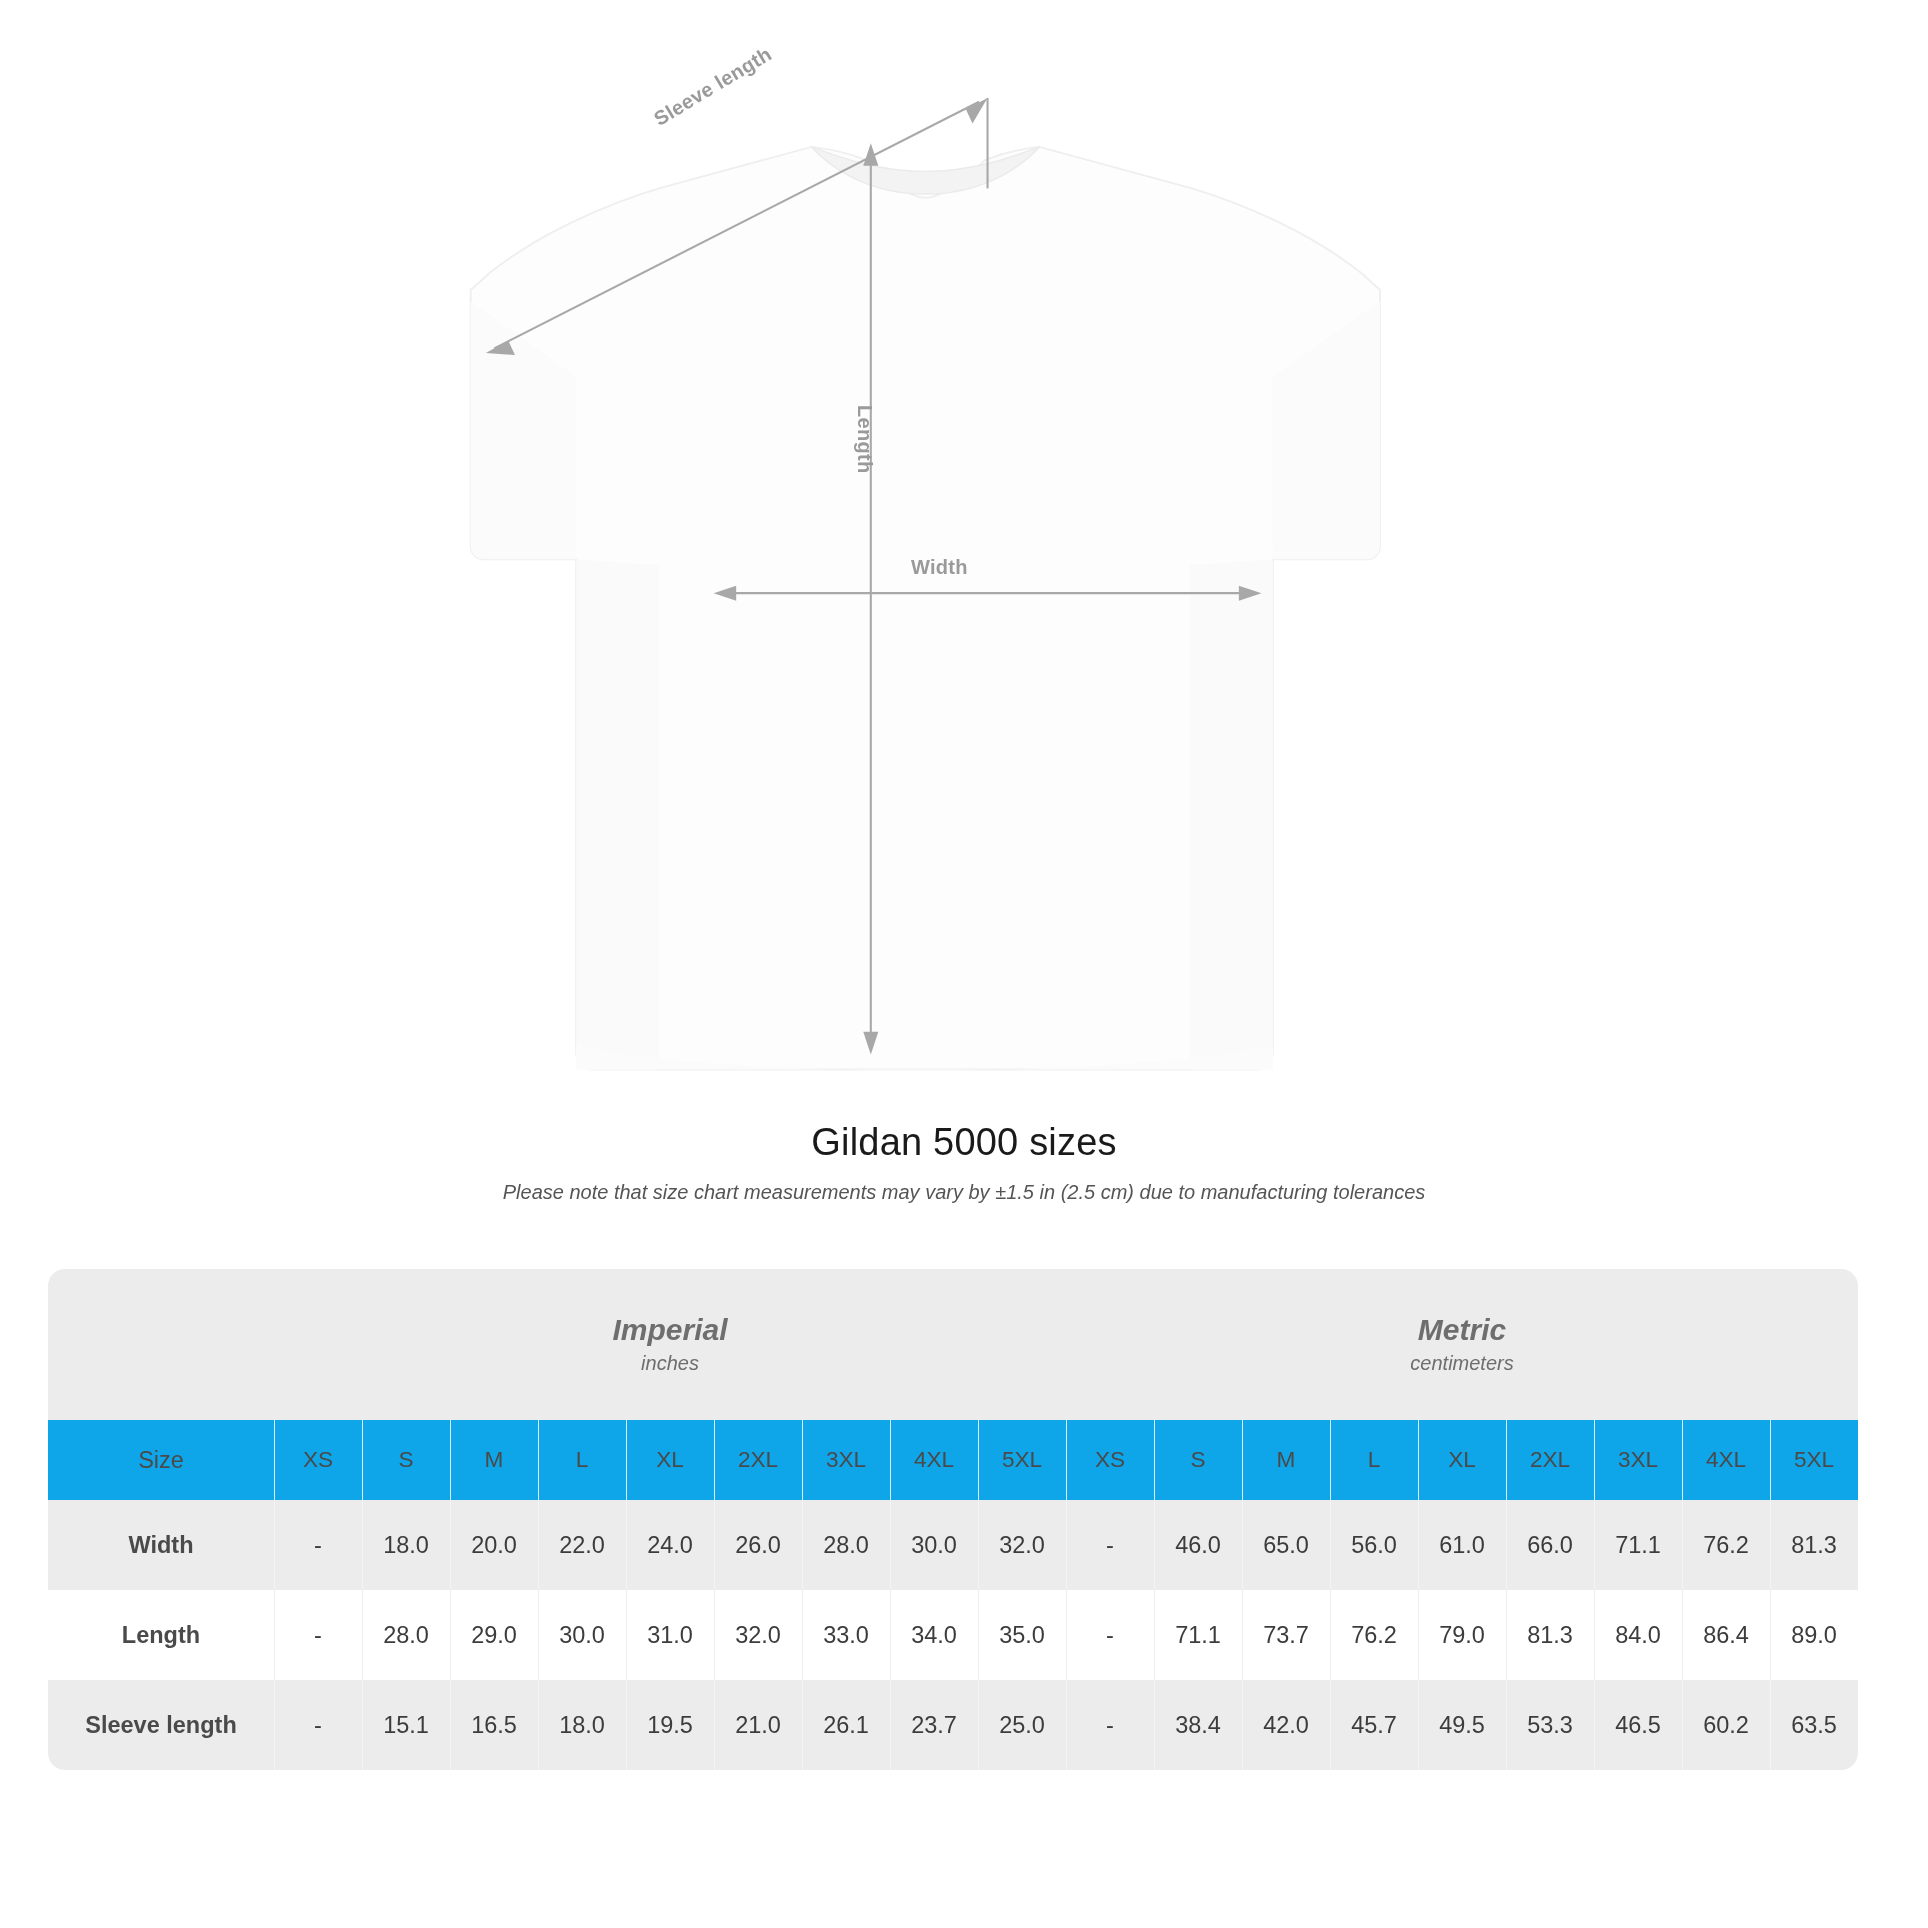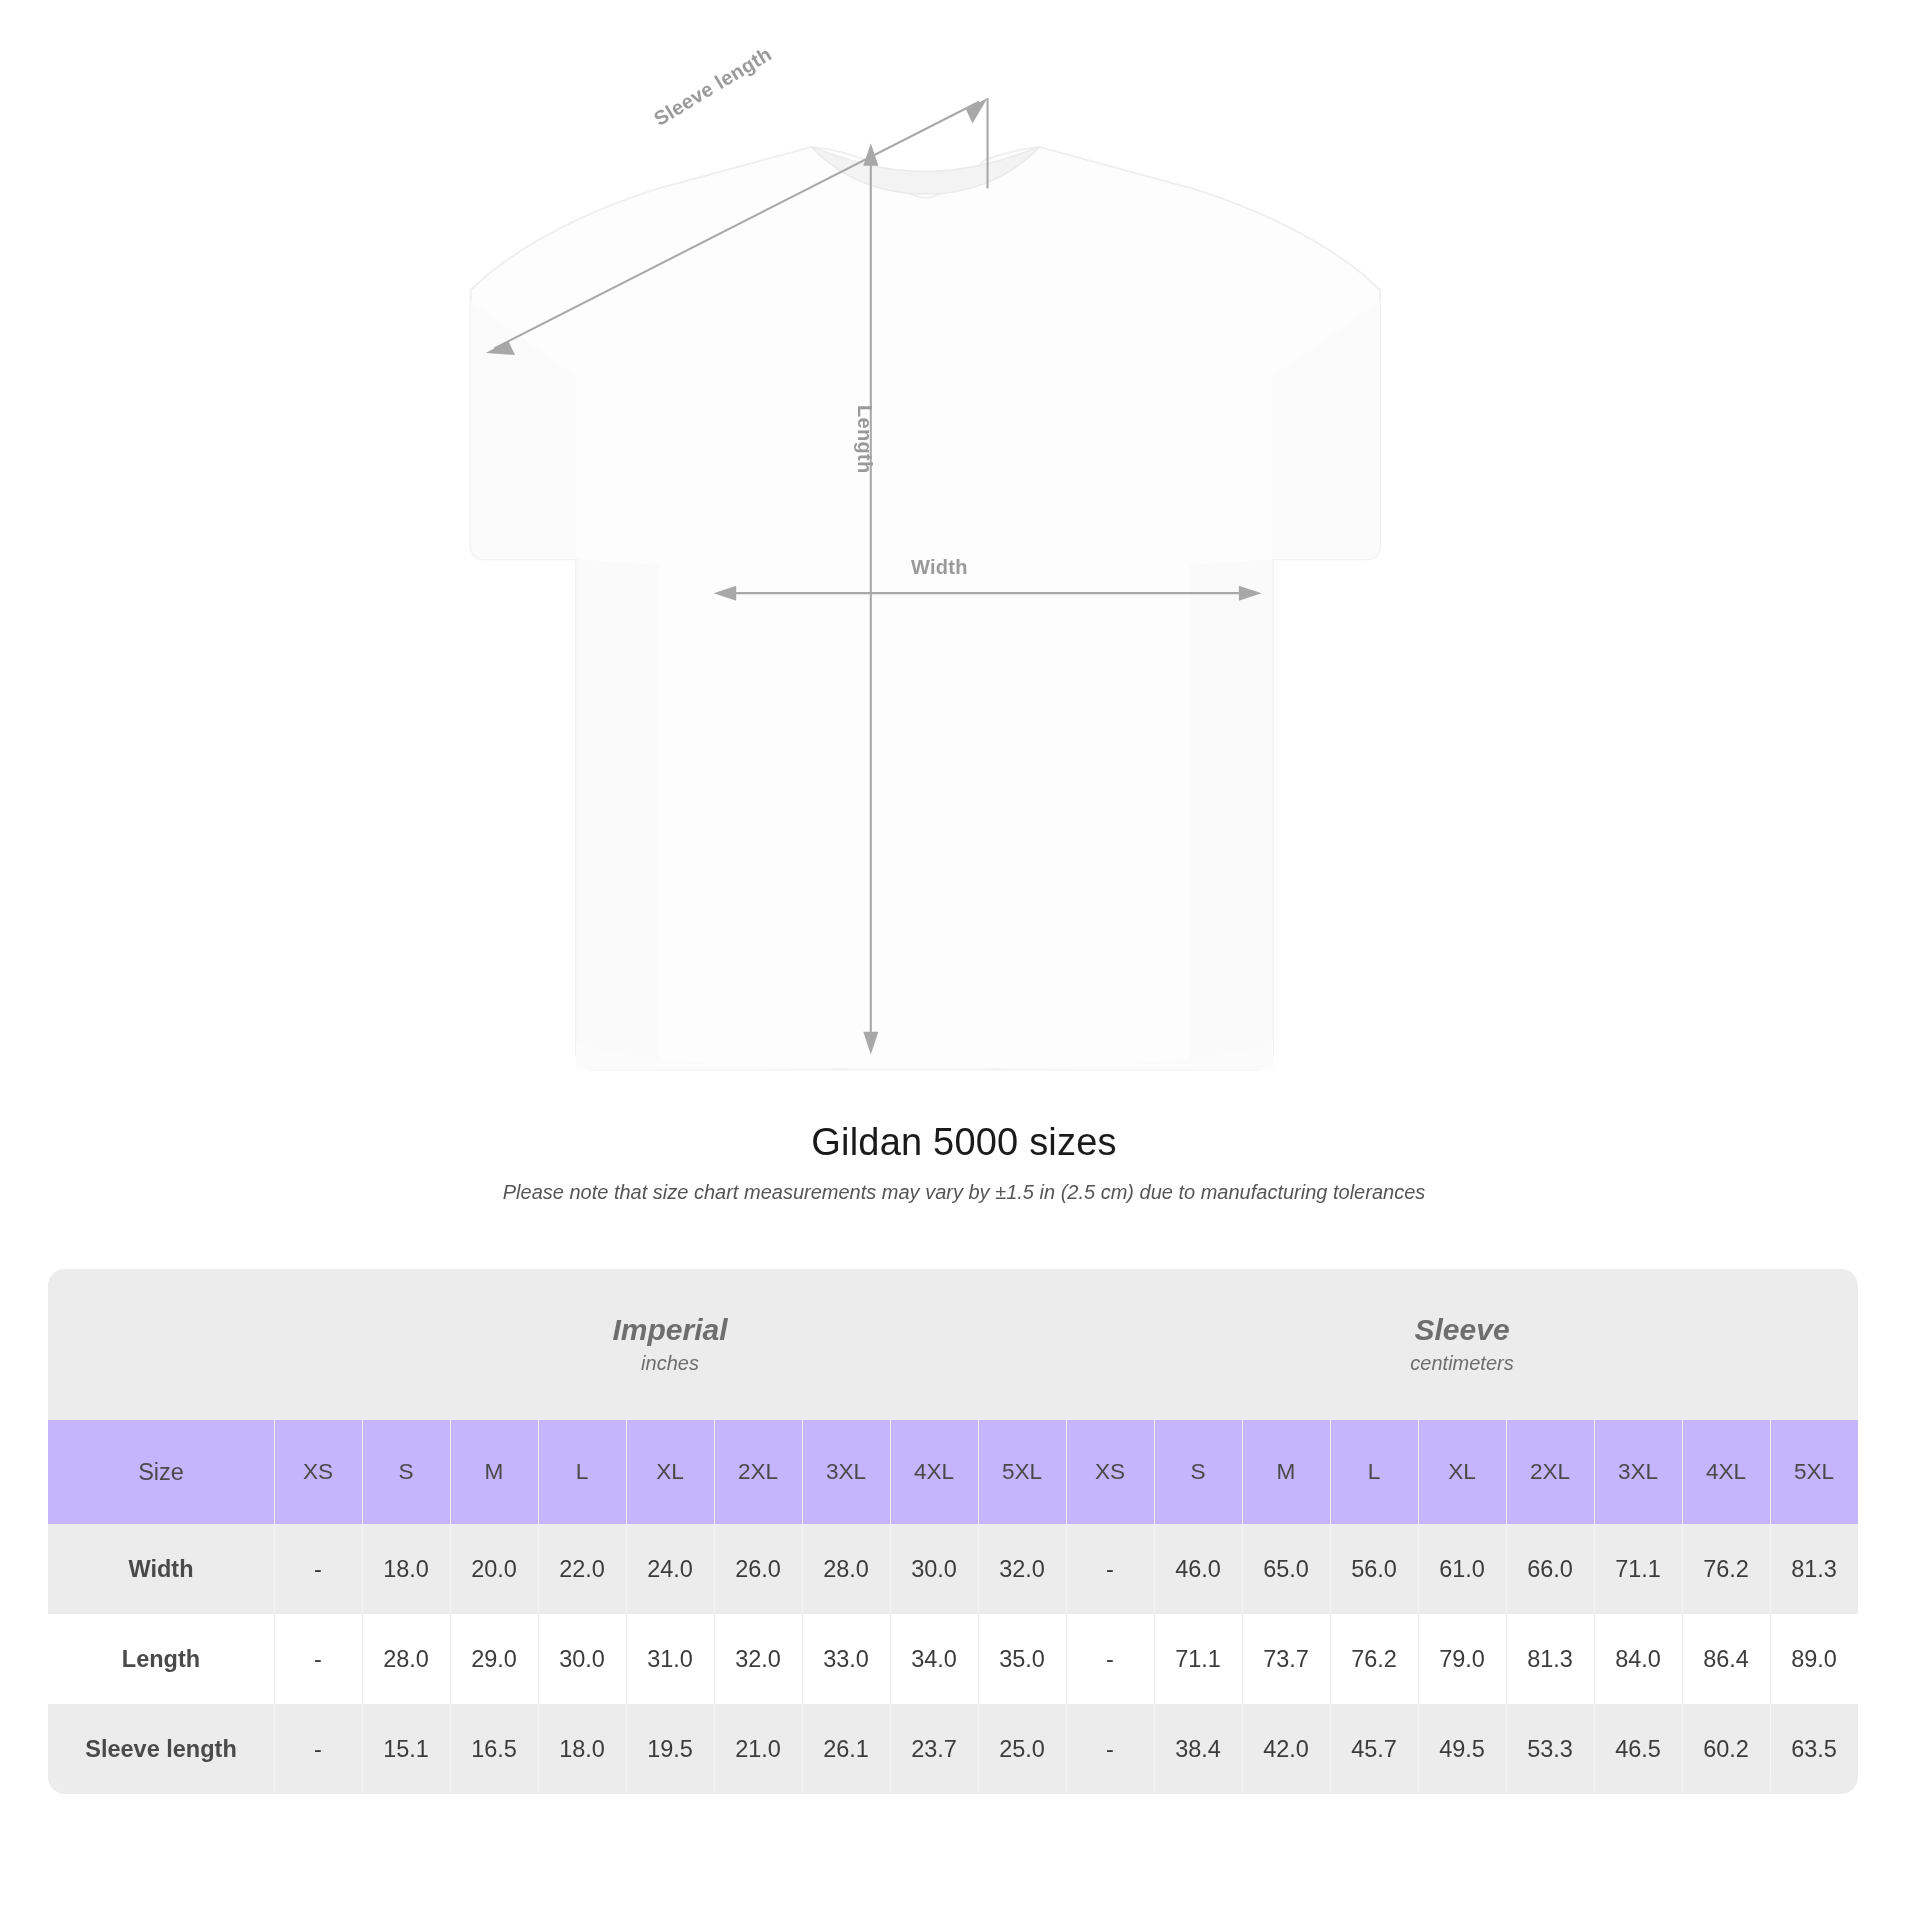"Sleeve" div.unit-name { text: Sleeve -> Metric }
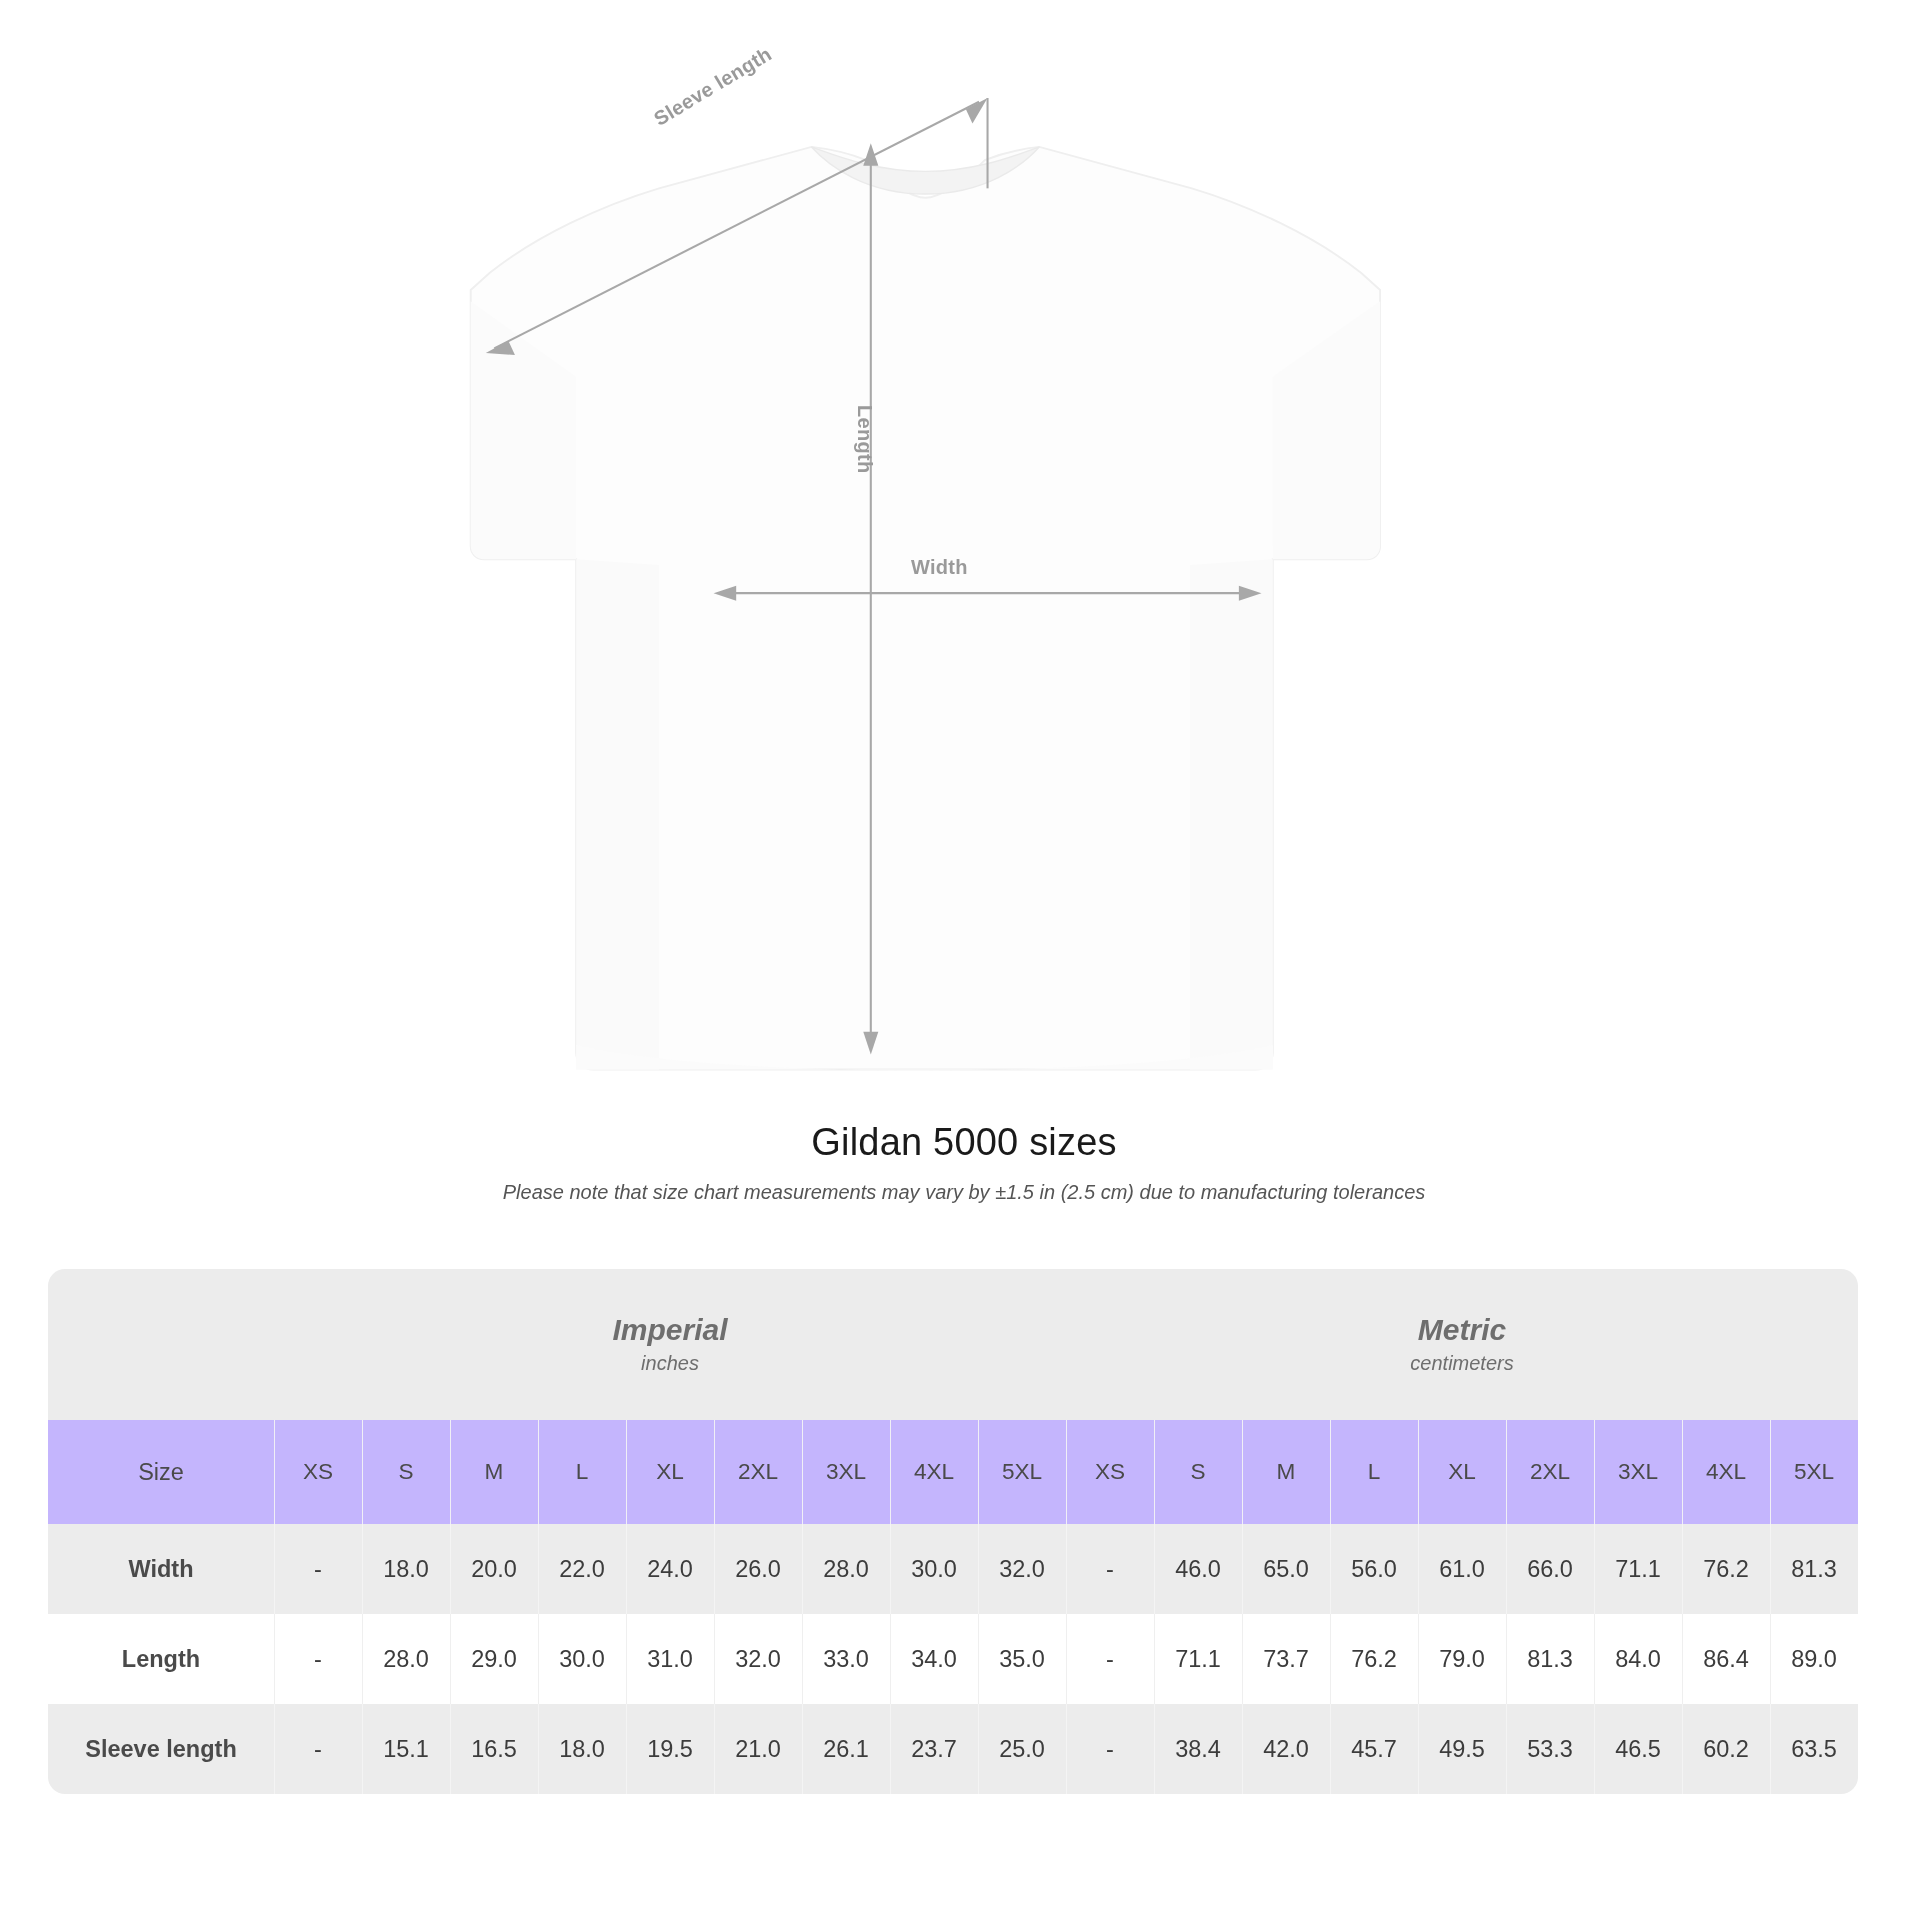"Size" .size-row td { background: #c4b5fd -> #0ea5e9; height: 104px -> 80px }
